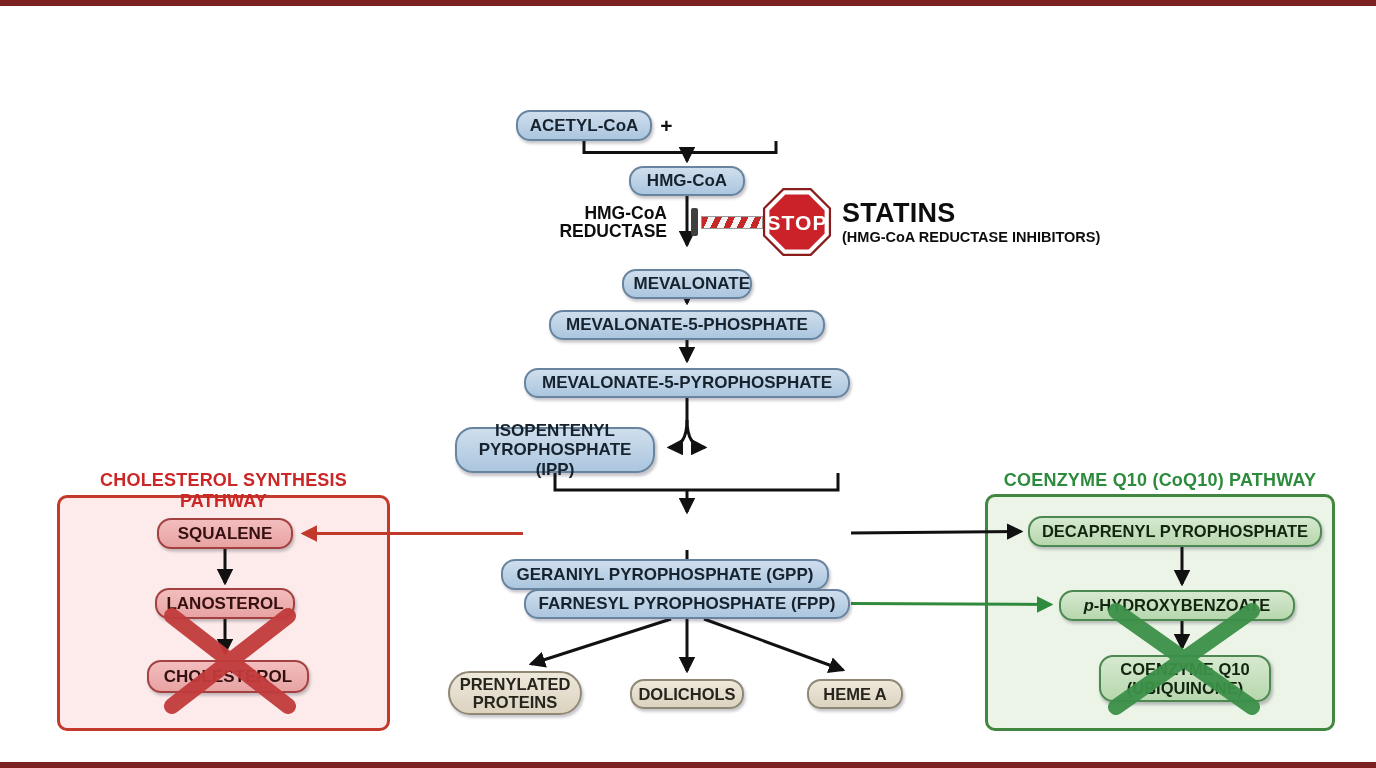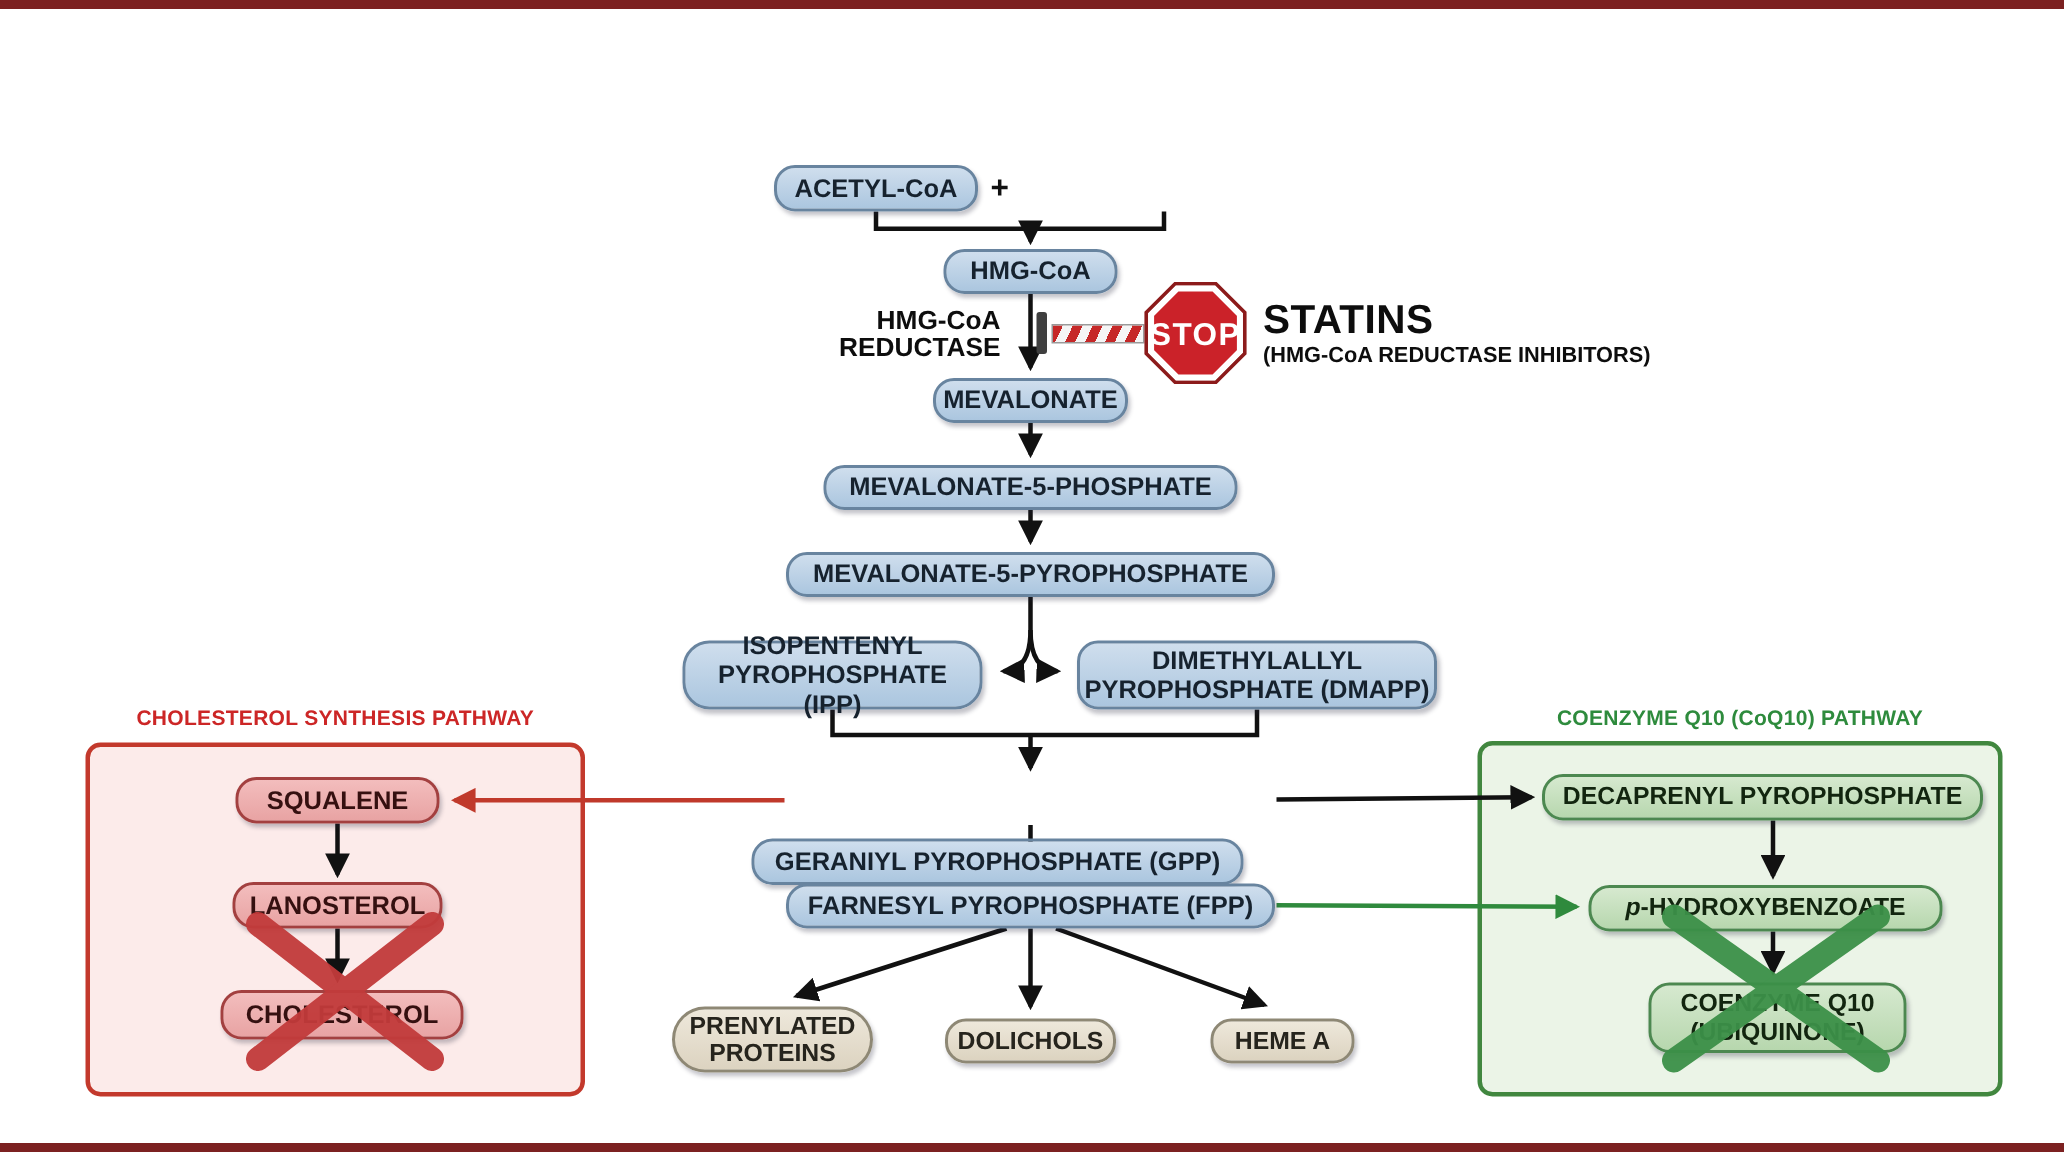"MEVALONATE" div.box { justify-content: none -> flex-end; top: 252px -> 269px }
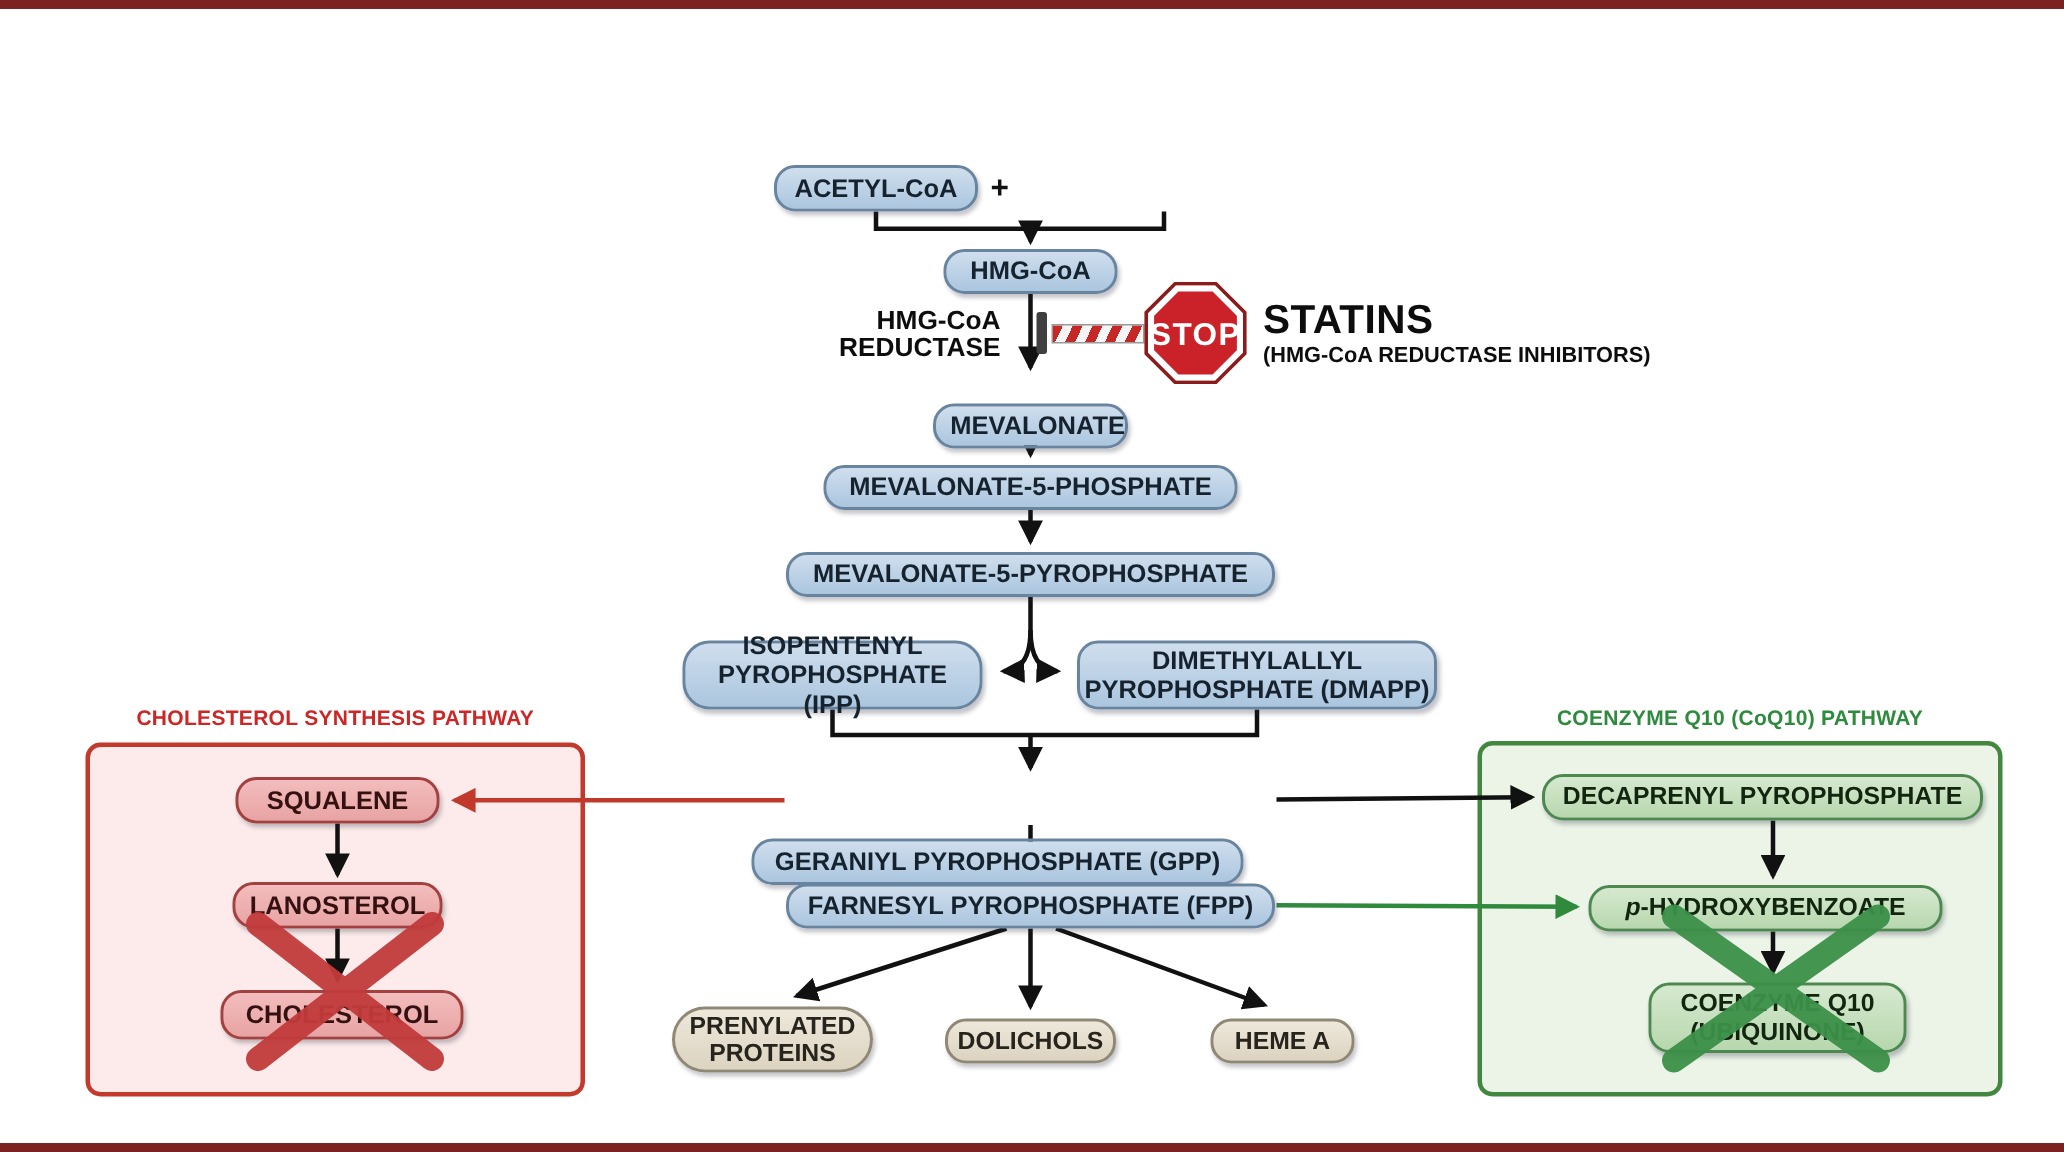"DIMETHYLALLYL" div.box { html: <div> <div> <span>DIMETHYLALLYL</span> <span>PYROPHOSPHATE (DMAPP)</span> </div> </div> -> none }
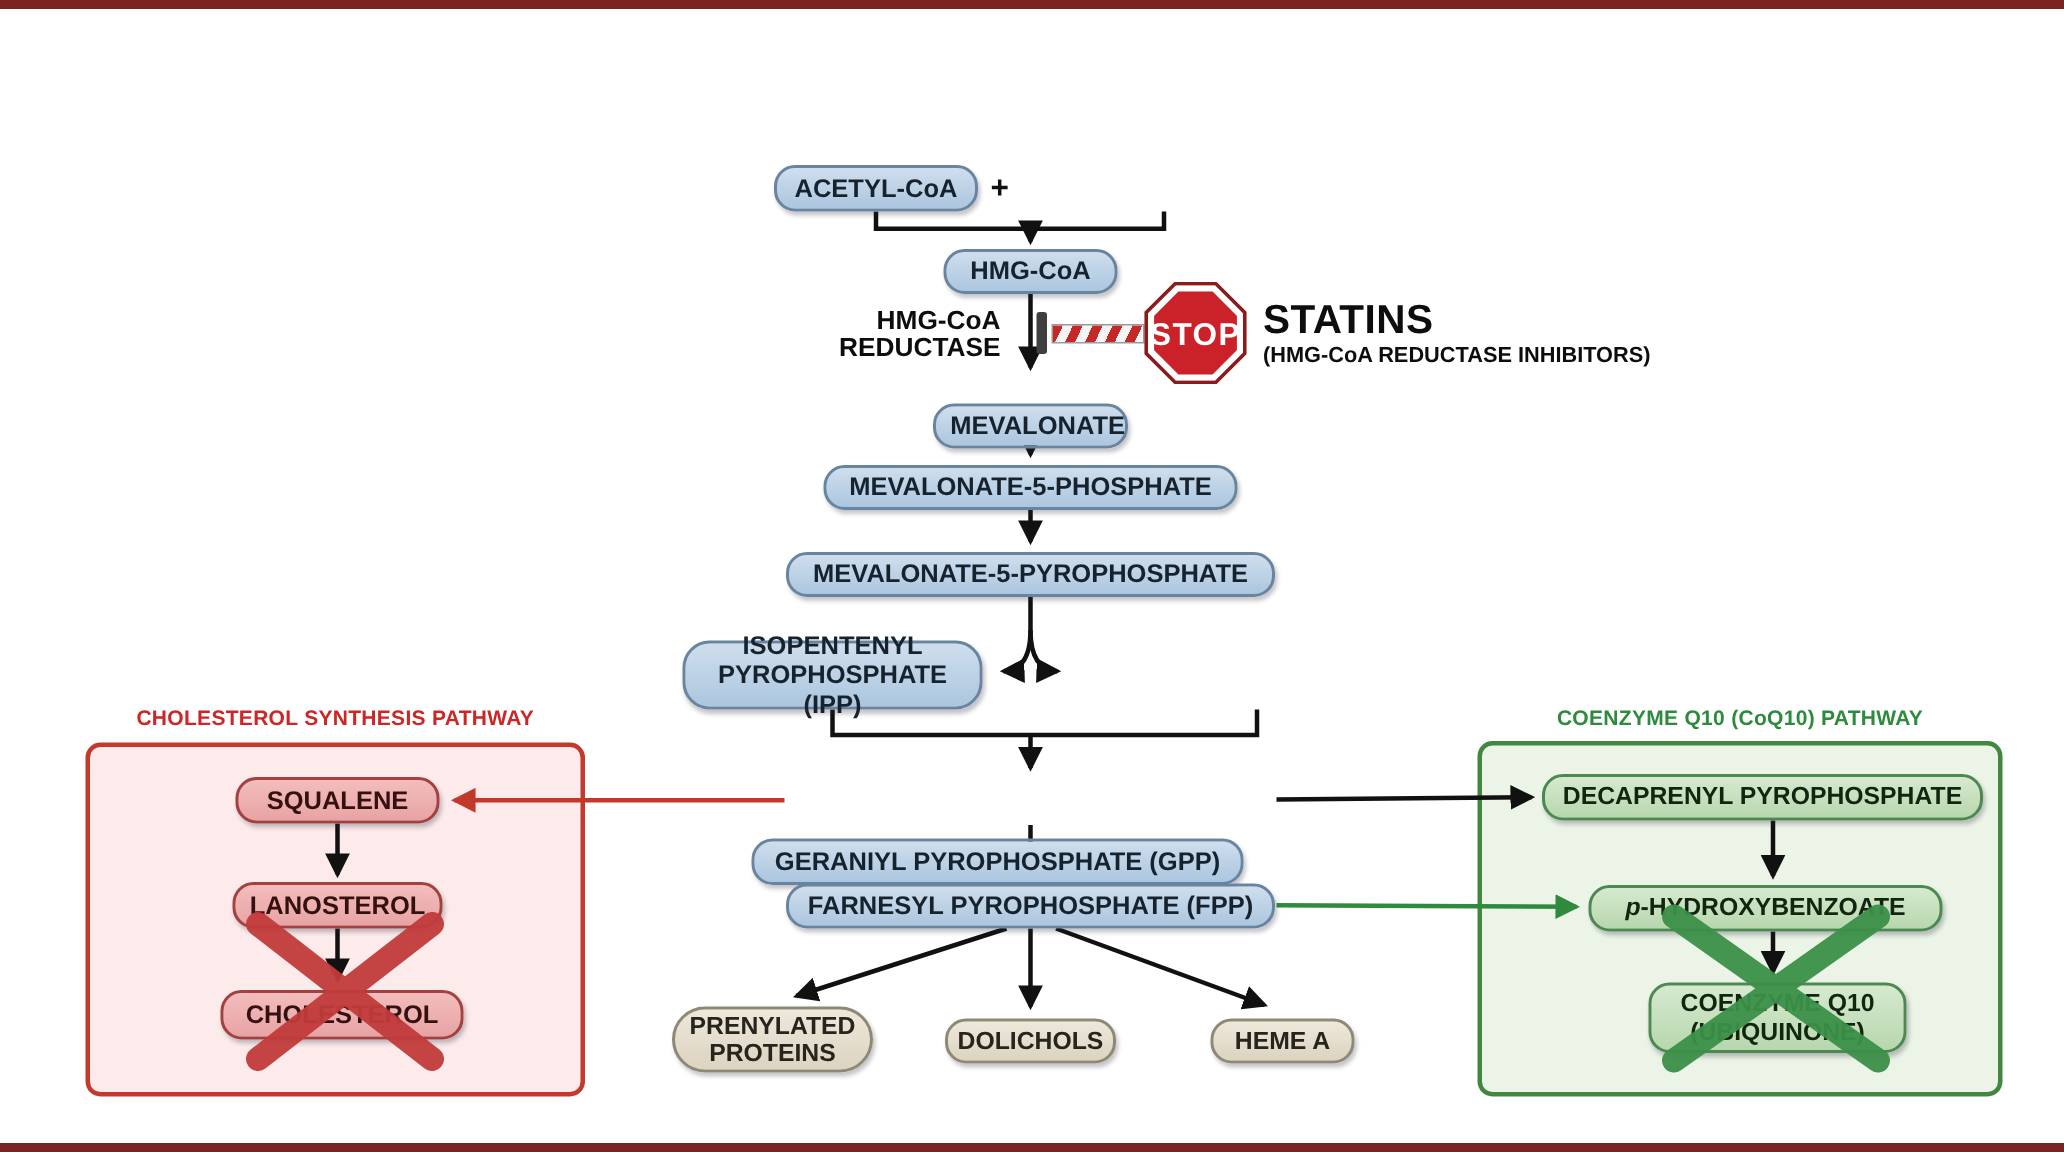"CHOLESTEROL SYNTHESIS PATHWAY" .panel-label { font-size: 14px -> 18px }
